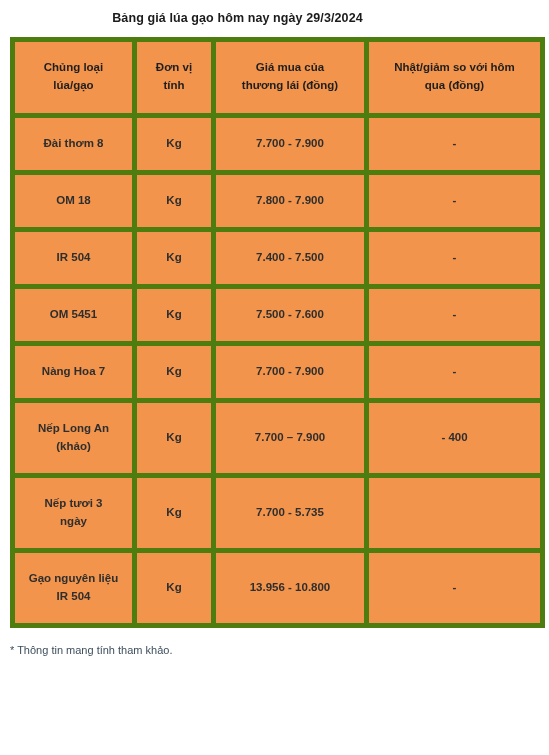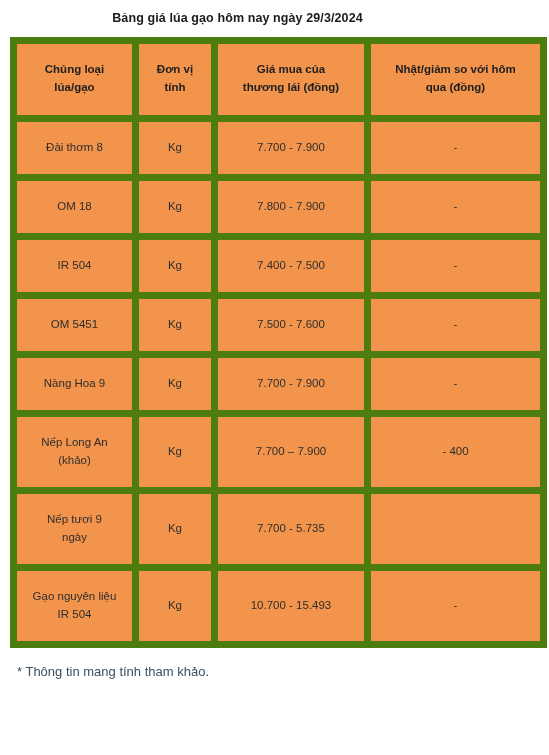"Chủng loại" table.price-table th, table.price-table td { border: 7px solid #4d7c0f -> 5px solid #4d7c0f }
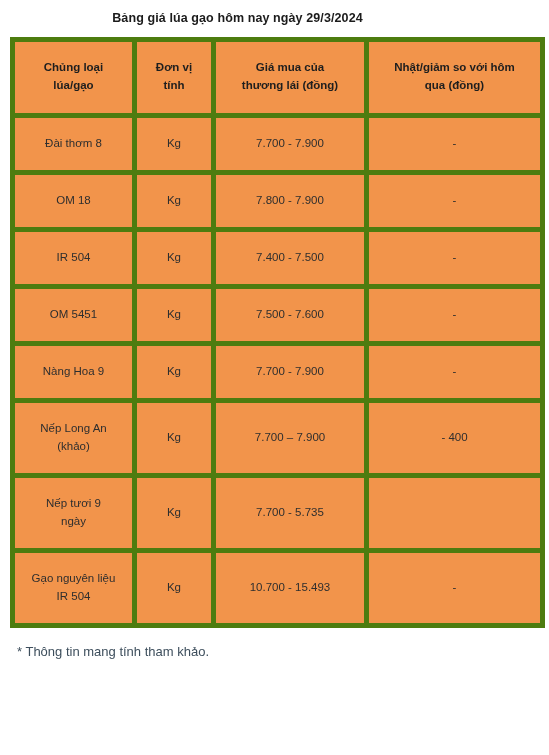"Đài thơm 8" table.price-table tbody td { font-weight: normal -> bold }
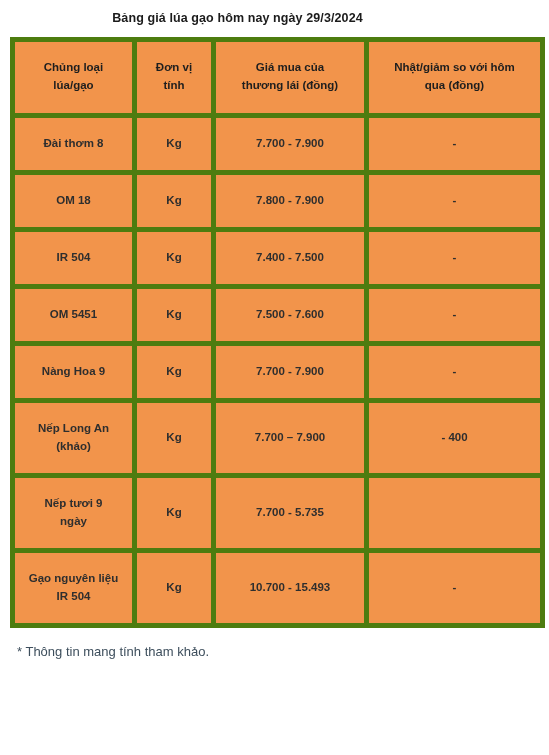"Nàng Hoa 9" span { text: 9 -> 7 }
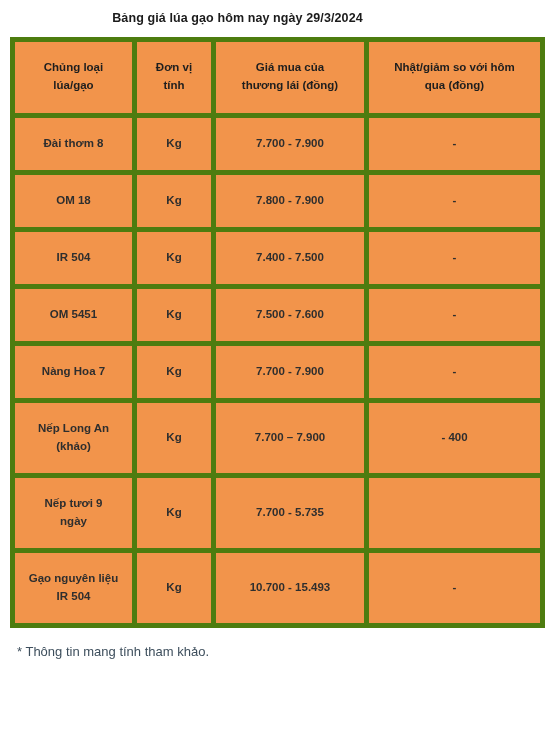"Nếp tươi 9" span { text: 9 -> 3 }
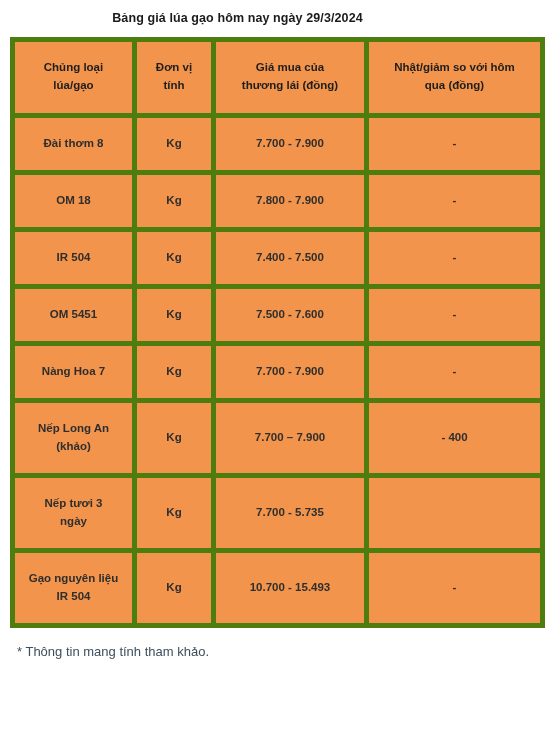"10.700 - 15.493" td { text: 10.700 - 15.493 -> 13.956 - 10.800 }
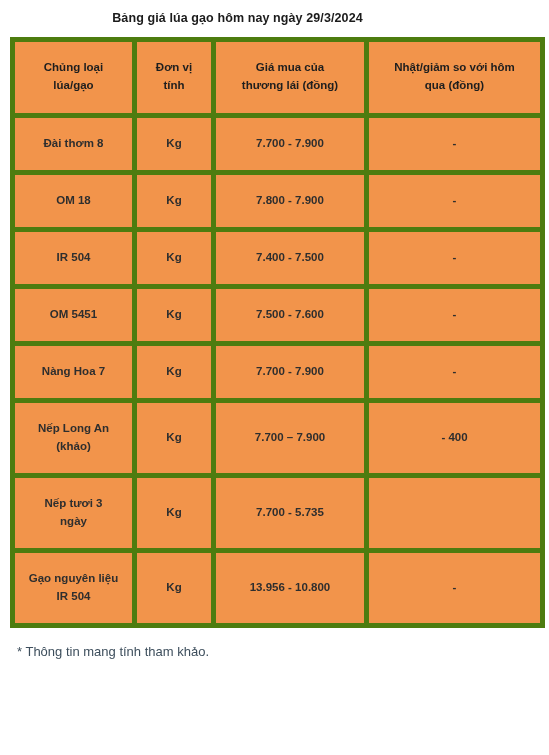"* Thông tin mang tính" .footnote { font-size: 13px -> 11px; padding: 14px 10px 0 17px -> 14px 10px 0 10px }
